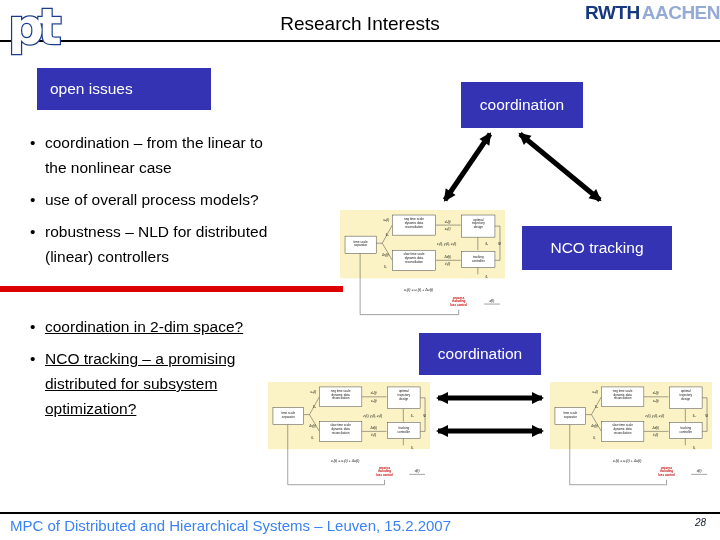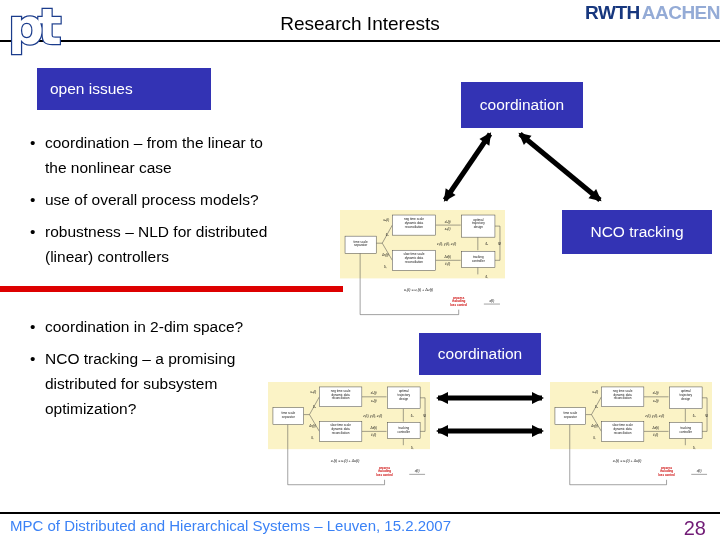"NCO tracking" #nco { margin-left: 40px -> none; top: 210px -> 226px }
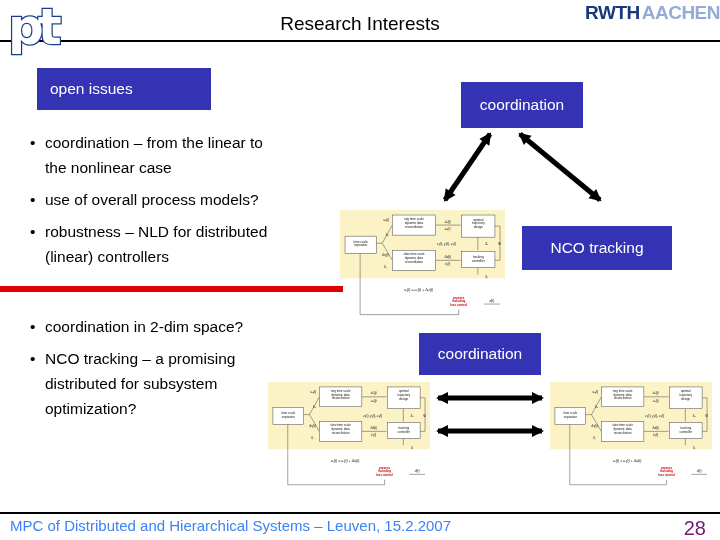"coordination in 2-dim space?" #bullets-bottom { text-decoration: none -> underline }
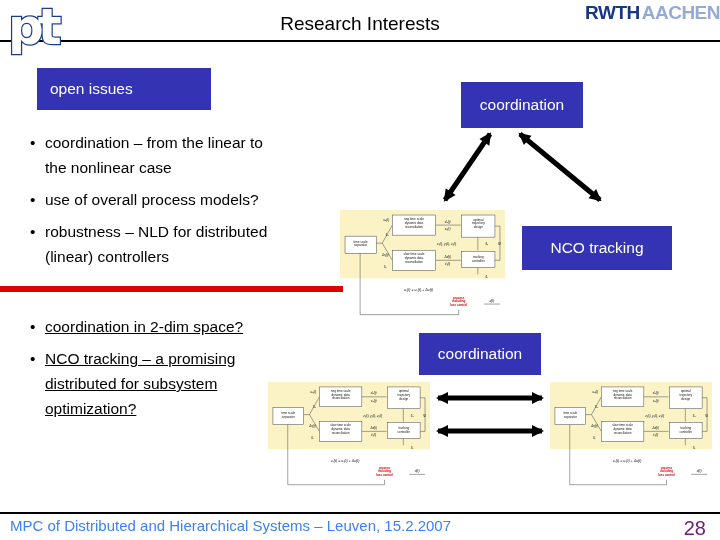"28" .footer-page { color: #701a75 -> #0f172a; font-size: 20px -> 10px; font-style: none -> italic }
